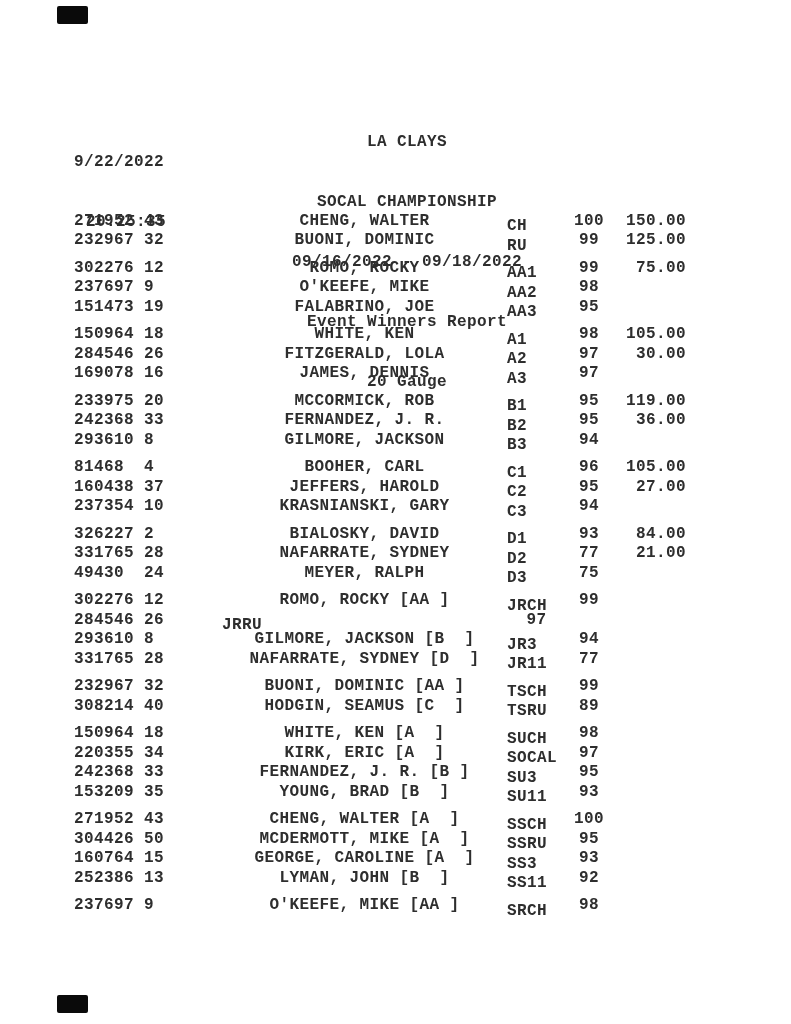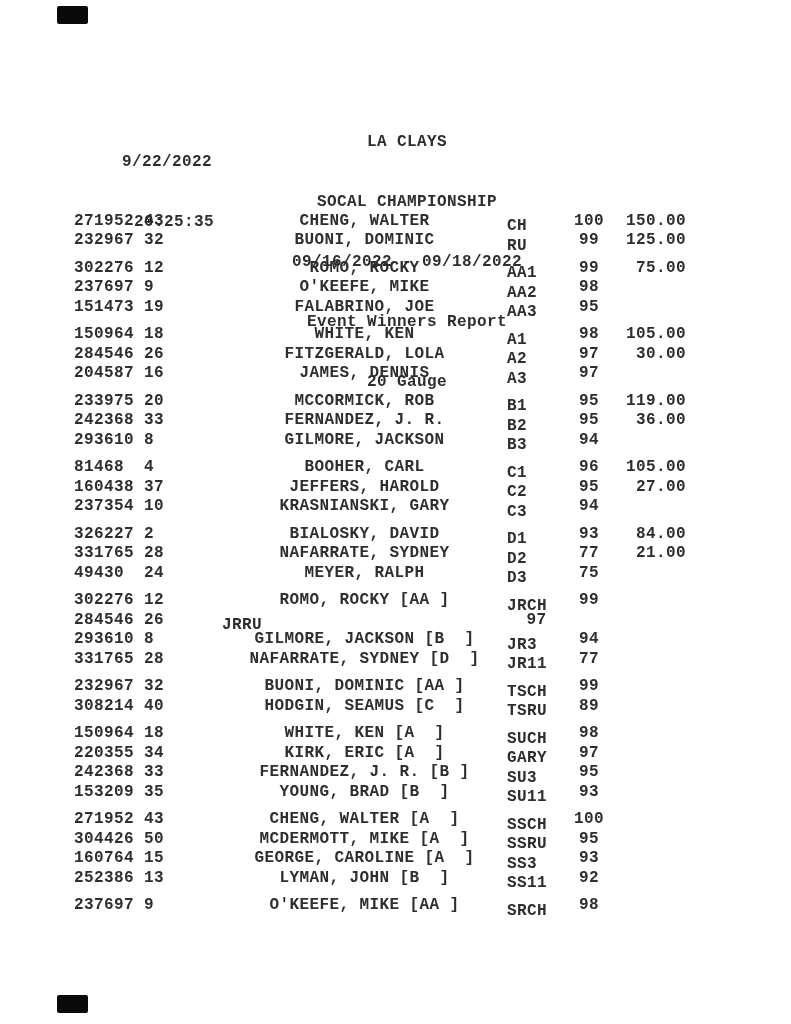"9/22/2022" .header-left { margin-left: 48px -> none }
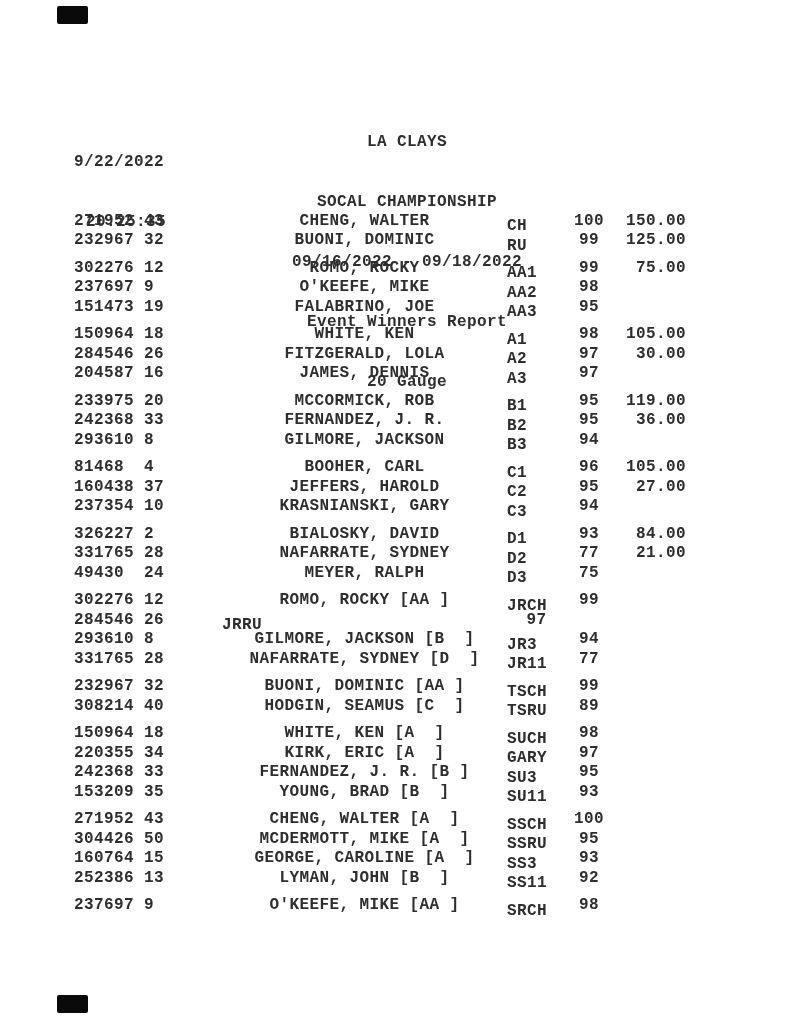"204587" span.cell { text: 204587 -> 169078 }
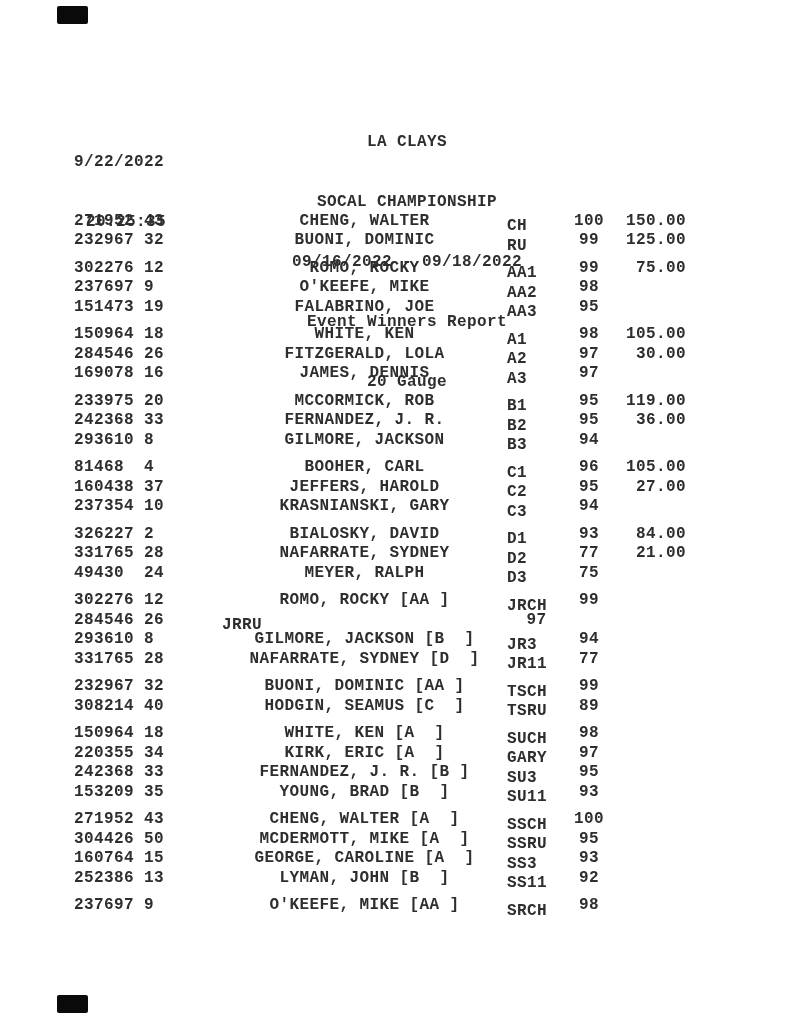"GARY" span.cell { text: GARY -> SOCAL }
